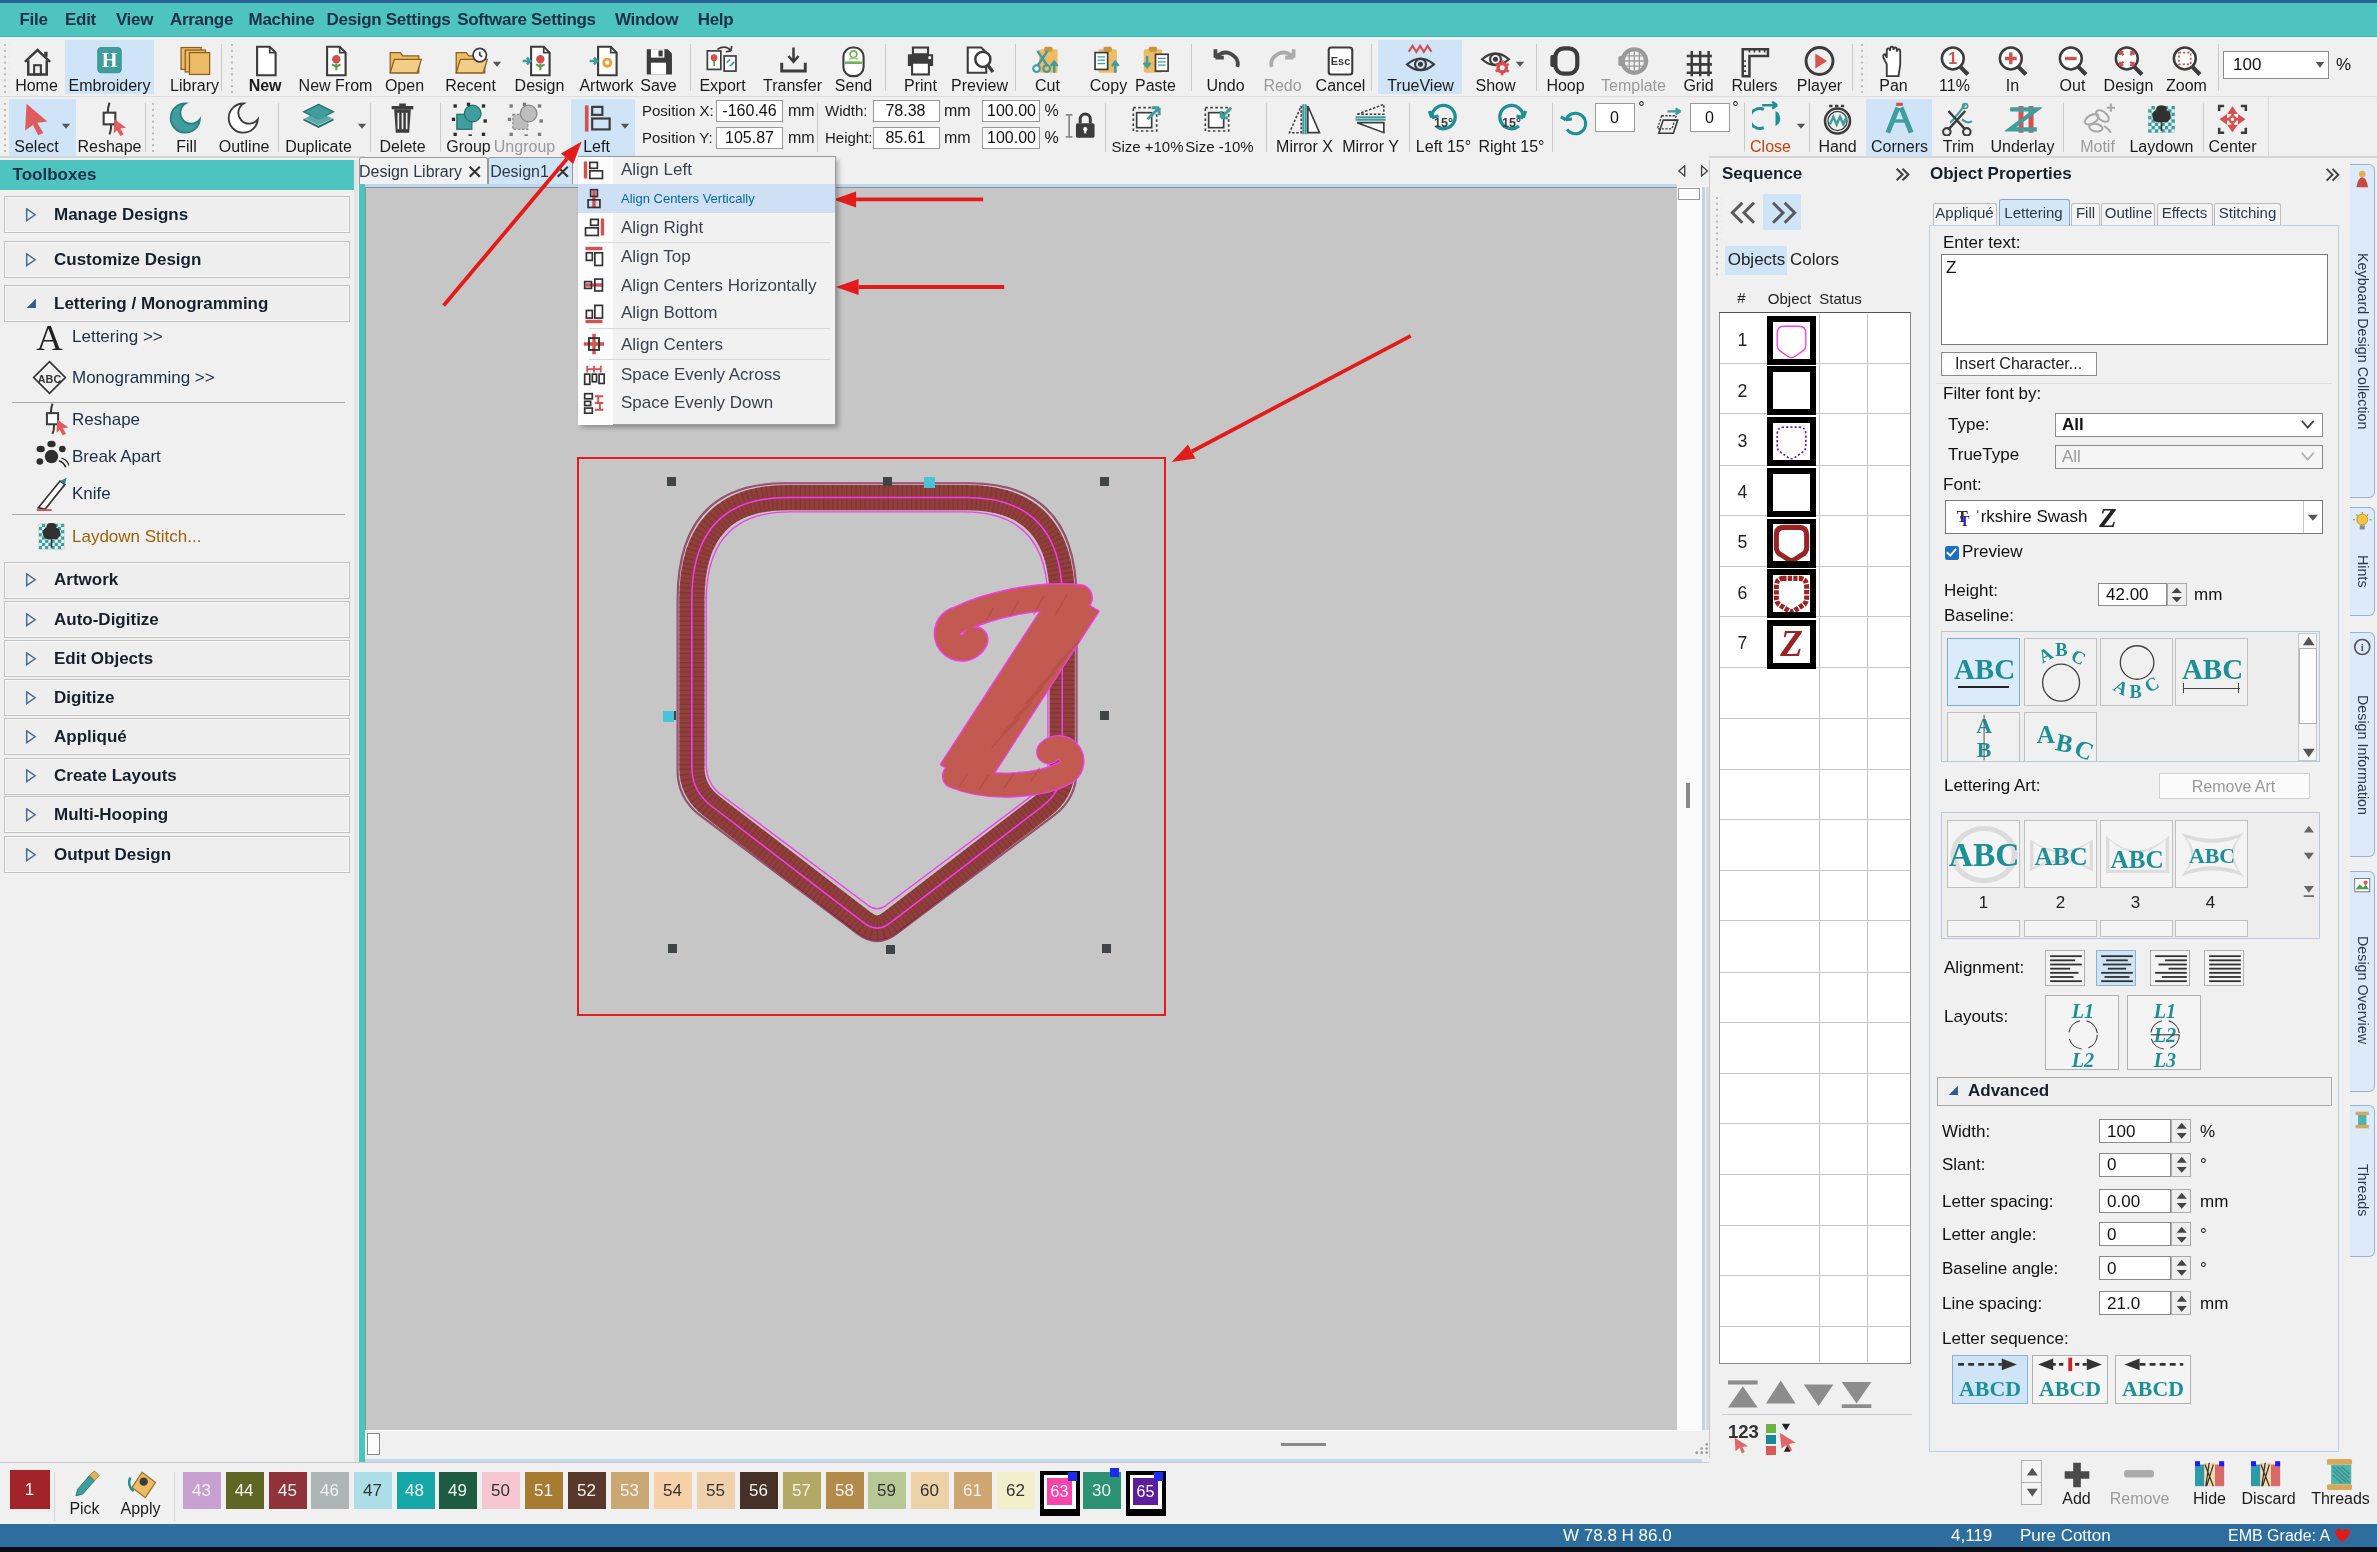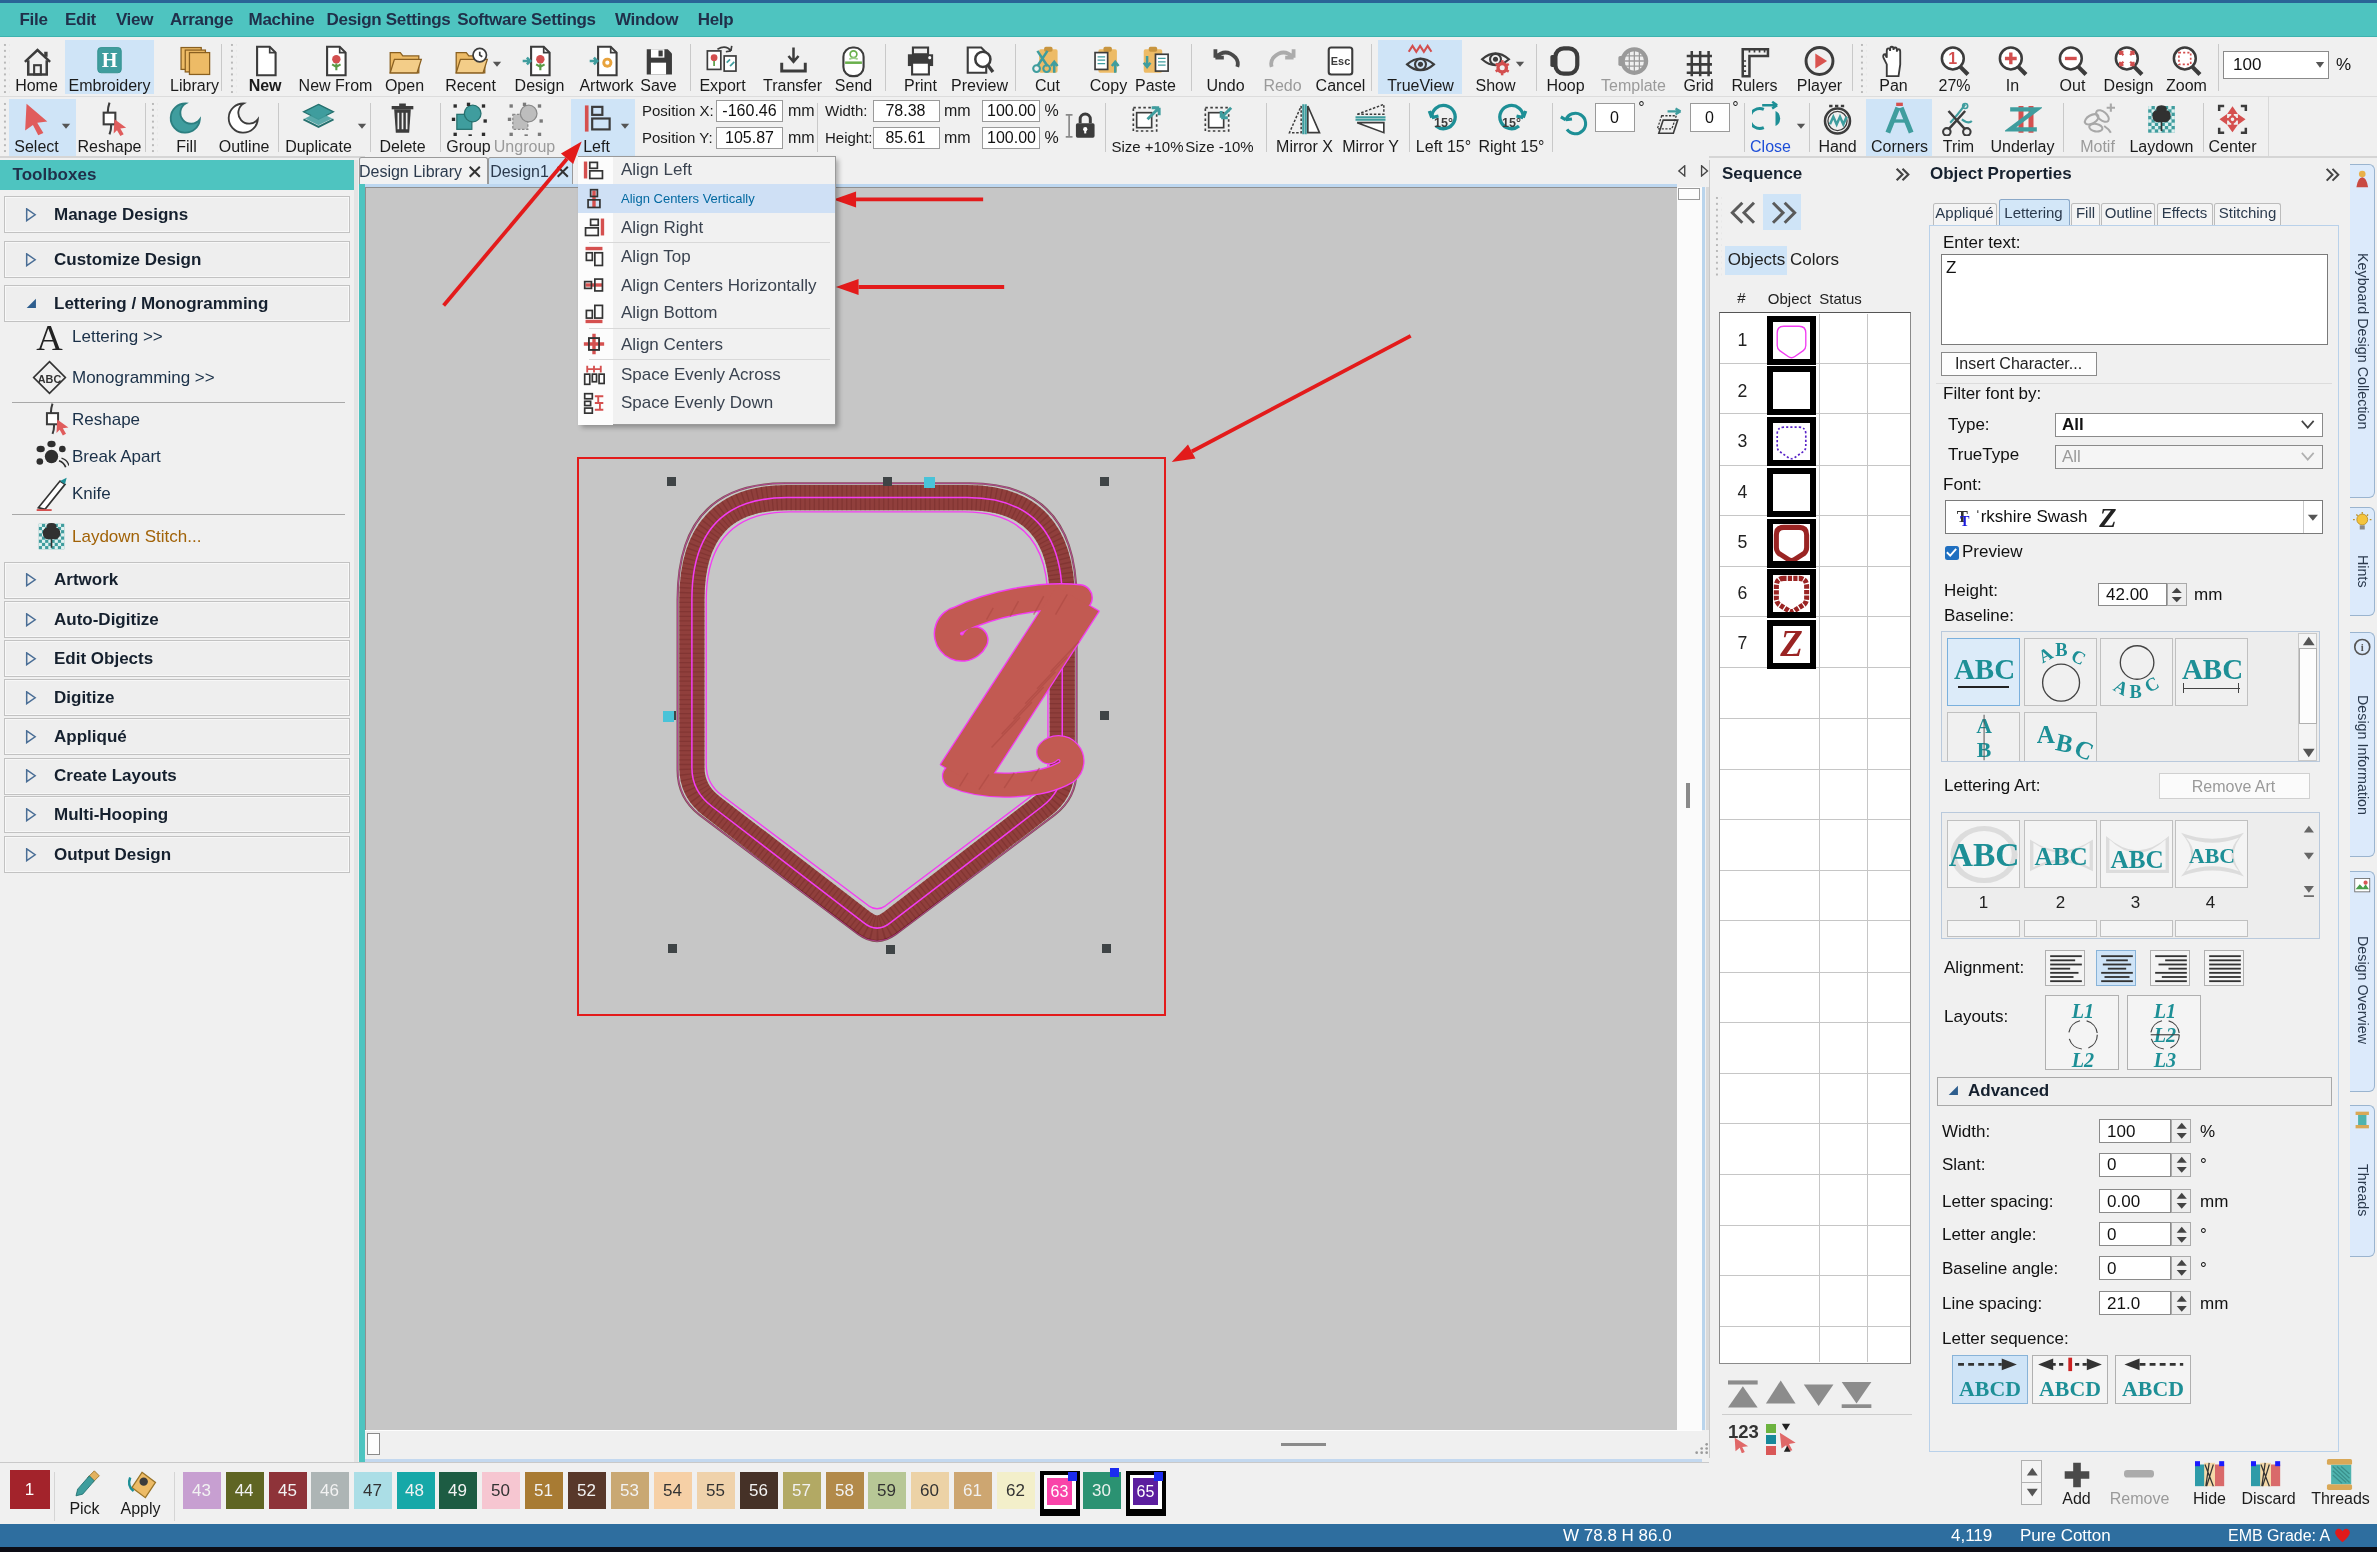"27%" div { text: 27% -> 11% }
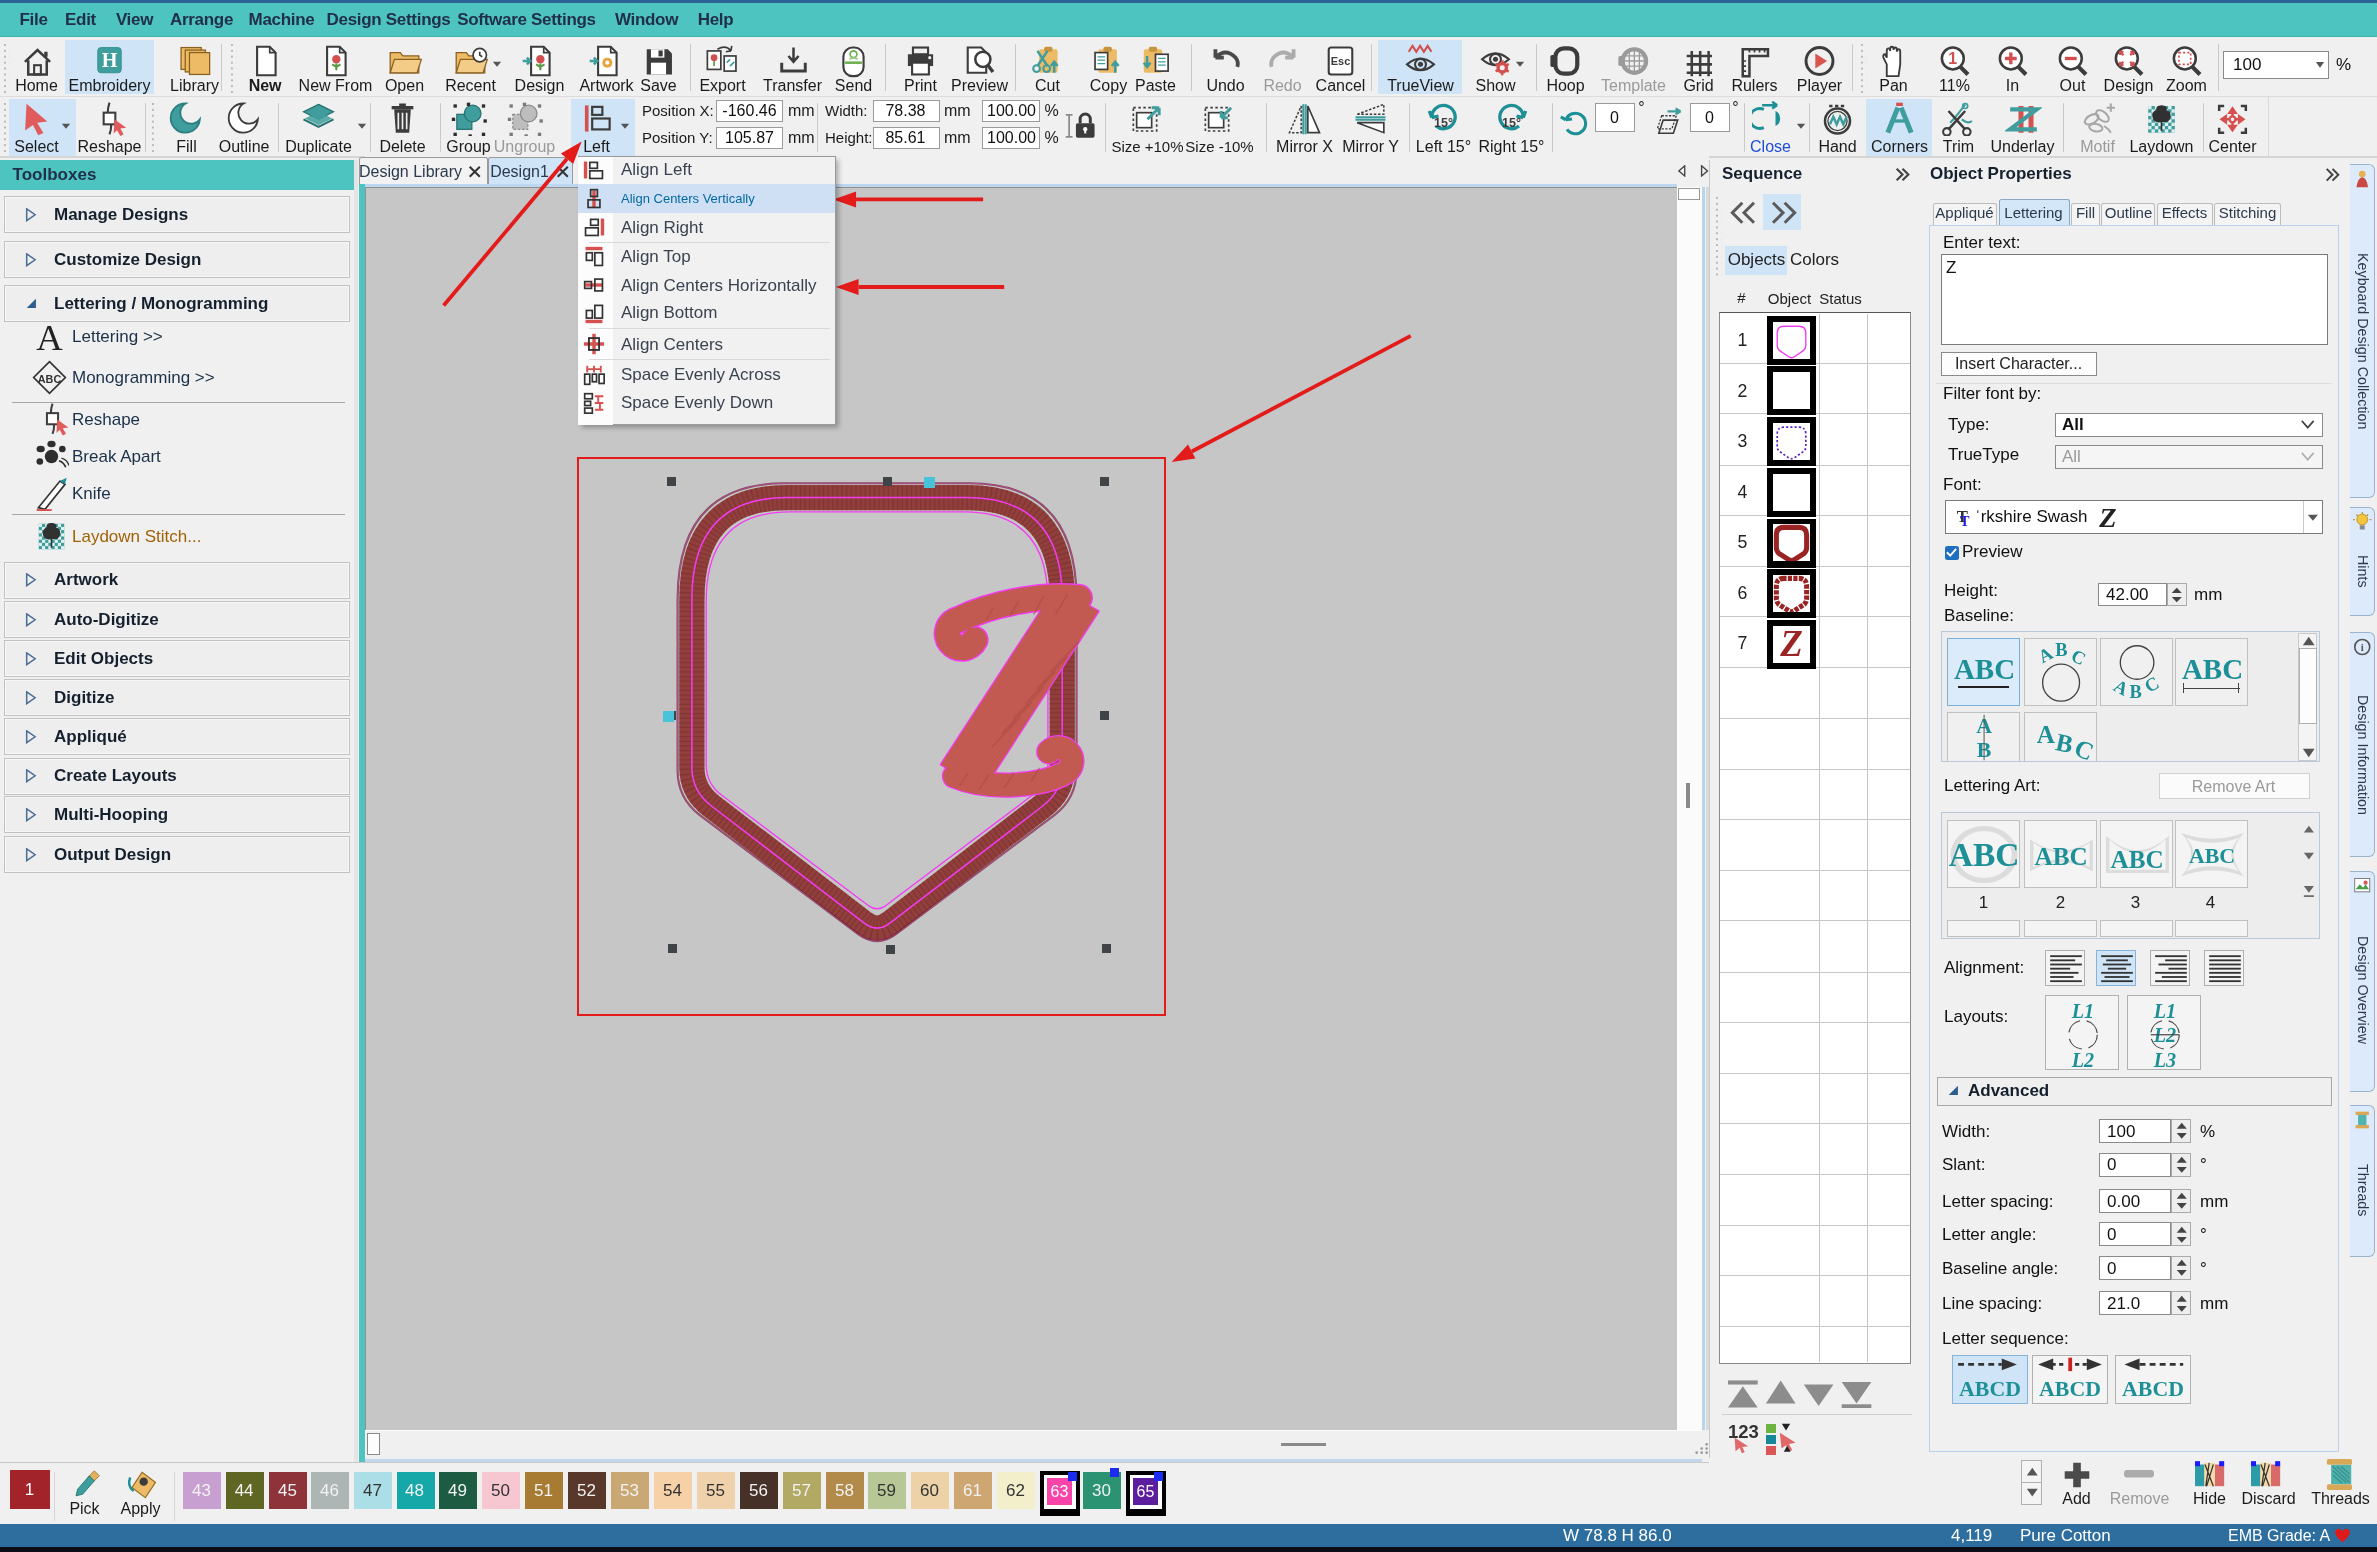"Close" div { color: #1d4ed8 -> #c2410c }
